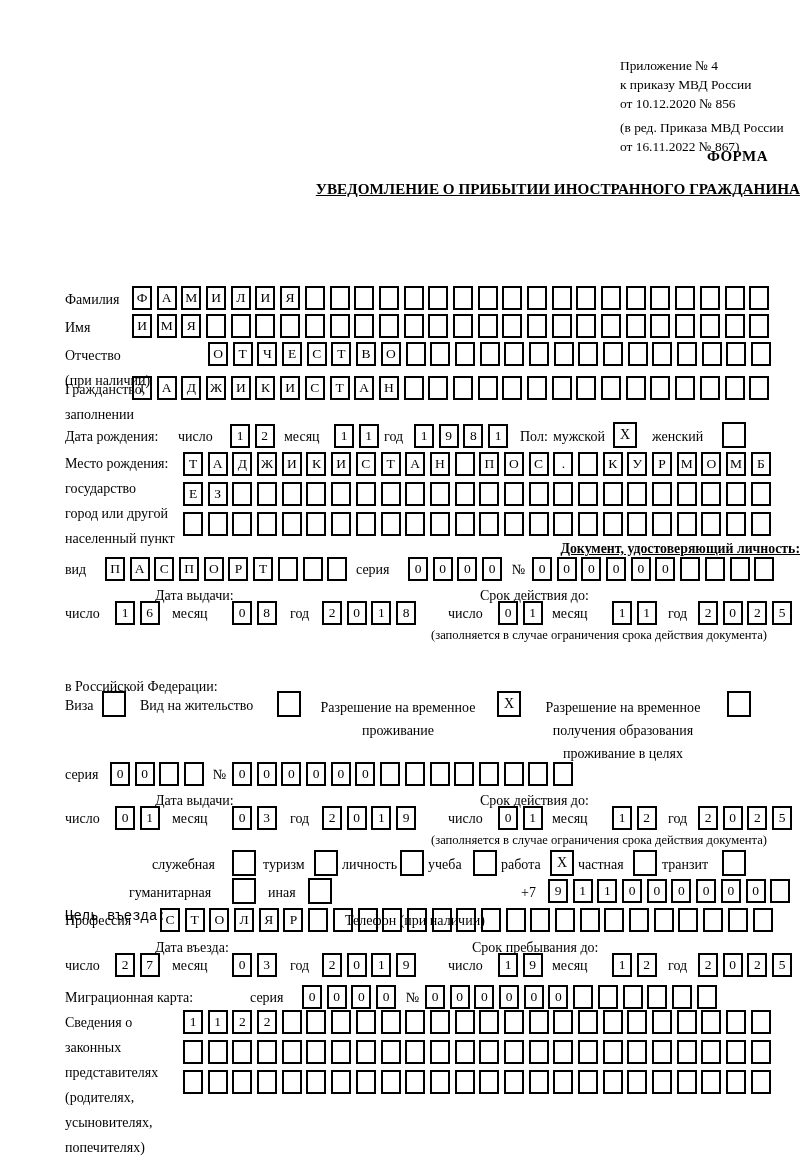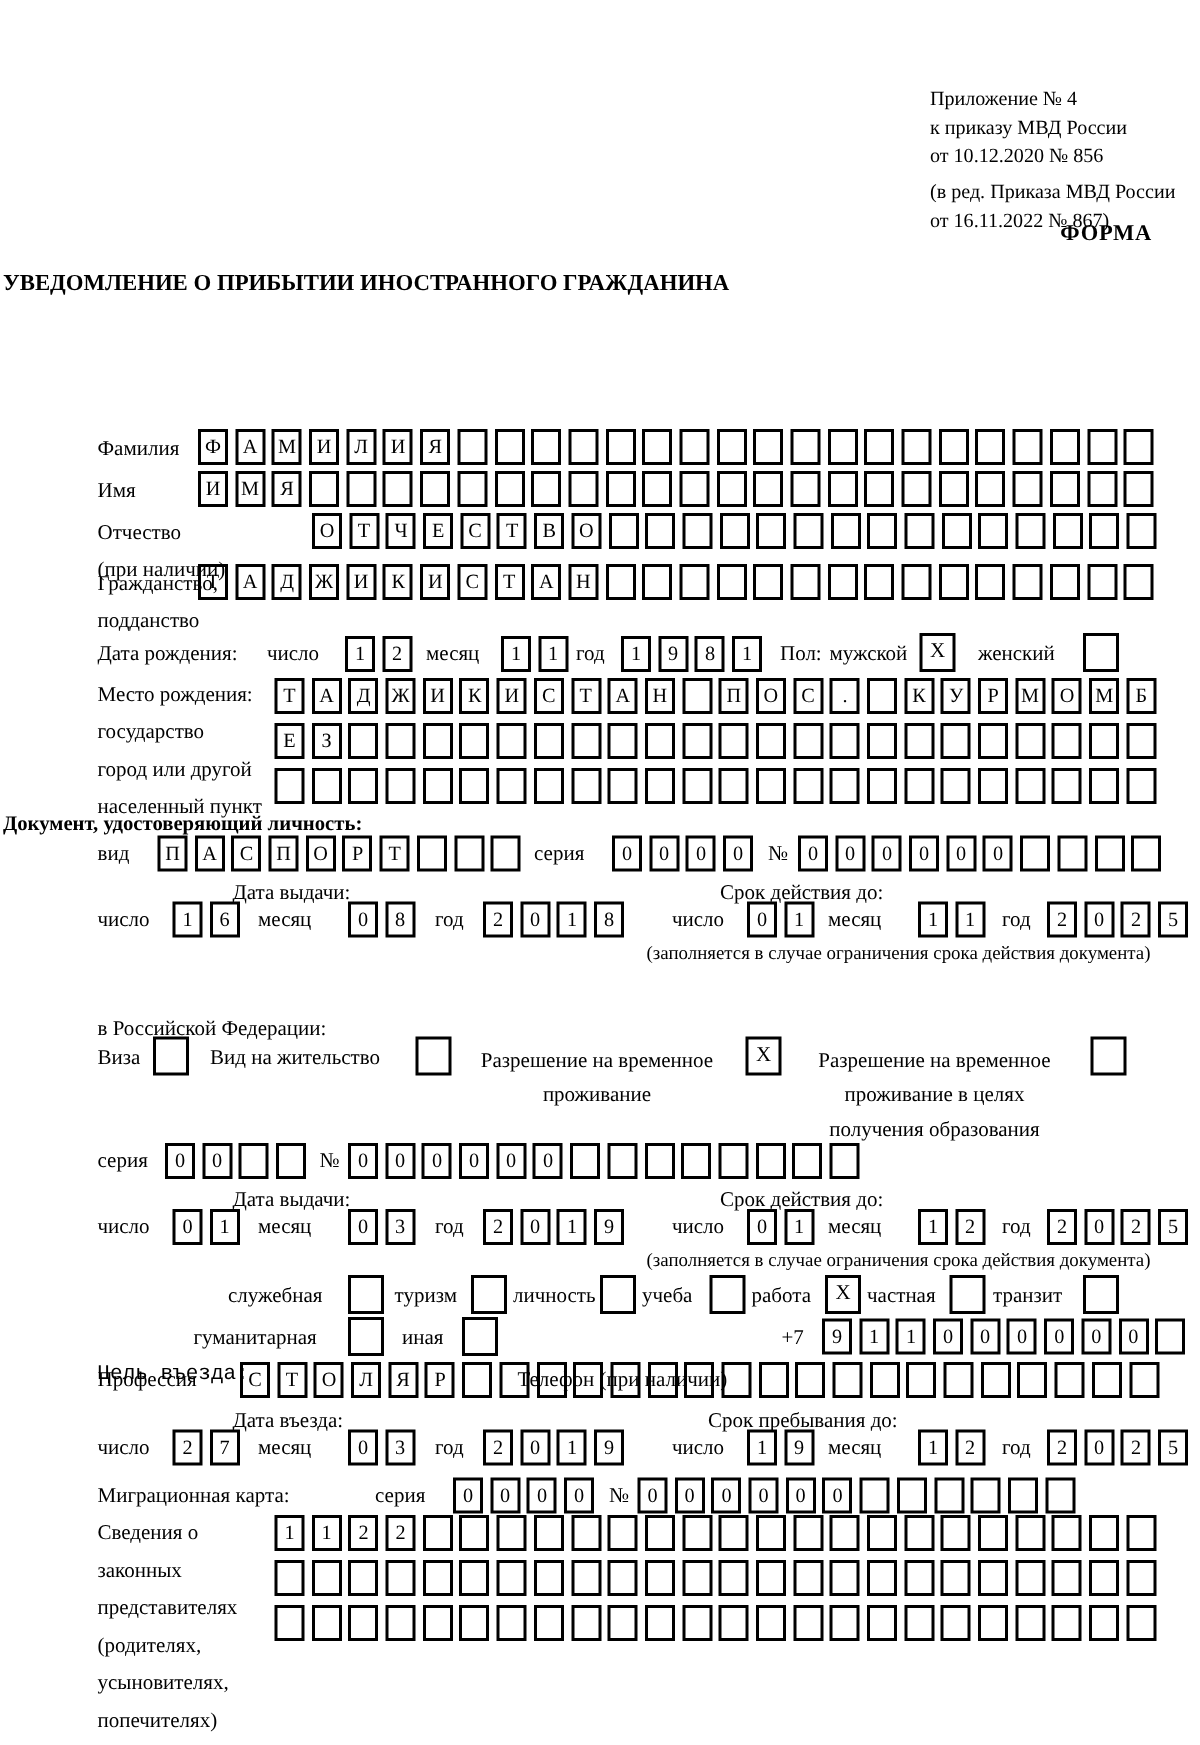"УВЕДОМЛЕНИЕ О ПРИБЫТИИ ИНОСТРАННОГО" .ctr { left: 2px -> 16px; text-align: left -> right; text-decoration: none -> underline }
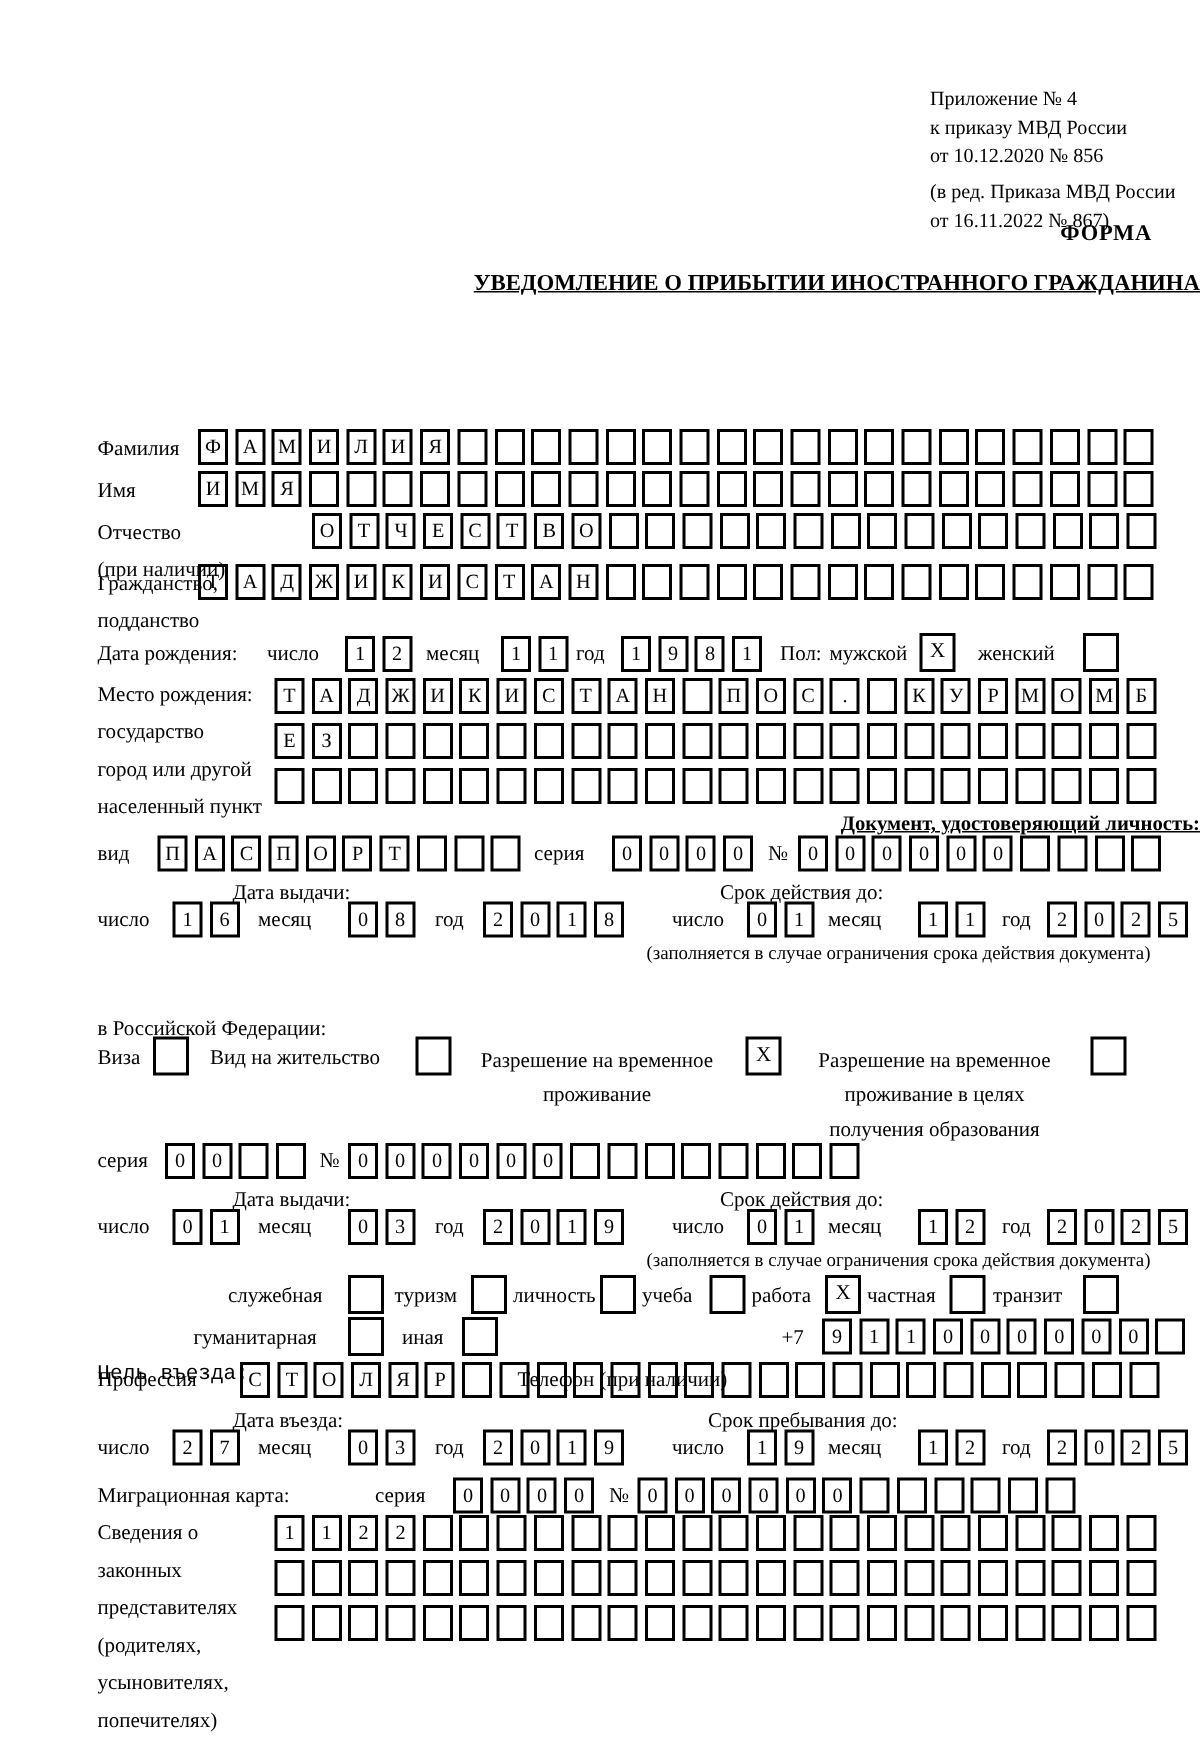"подданство" span.a { text: подданство -> заполнении }
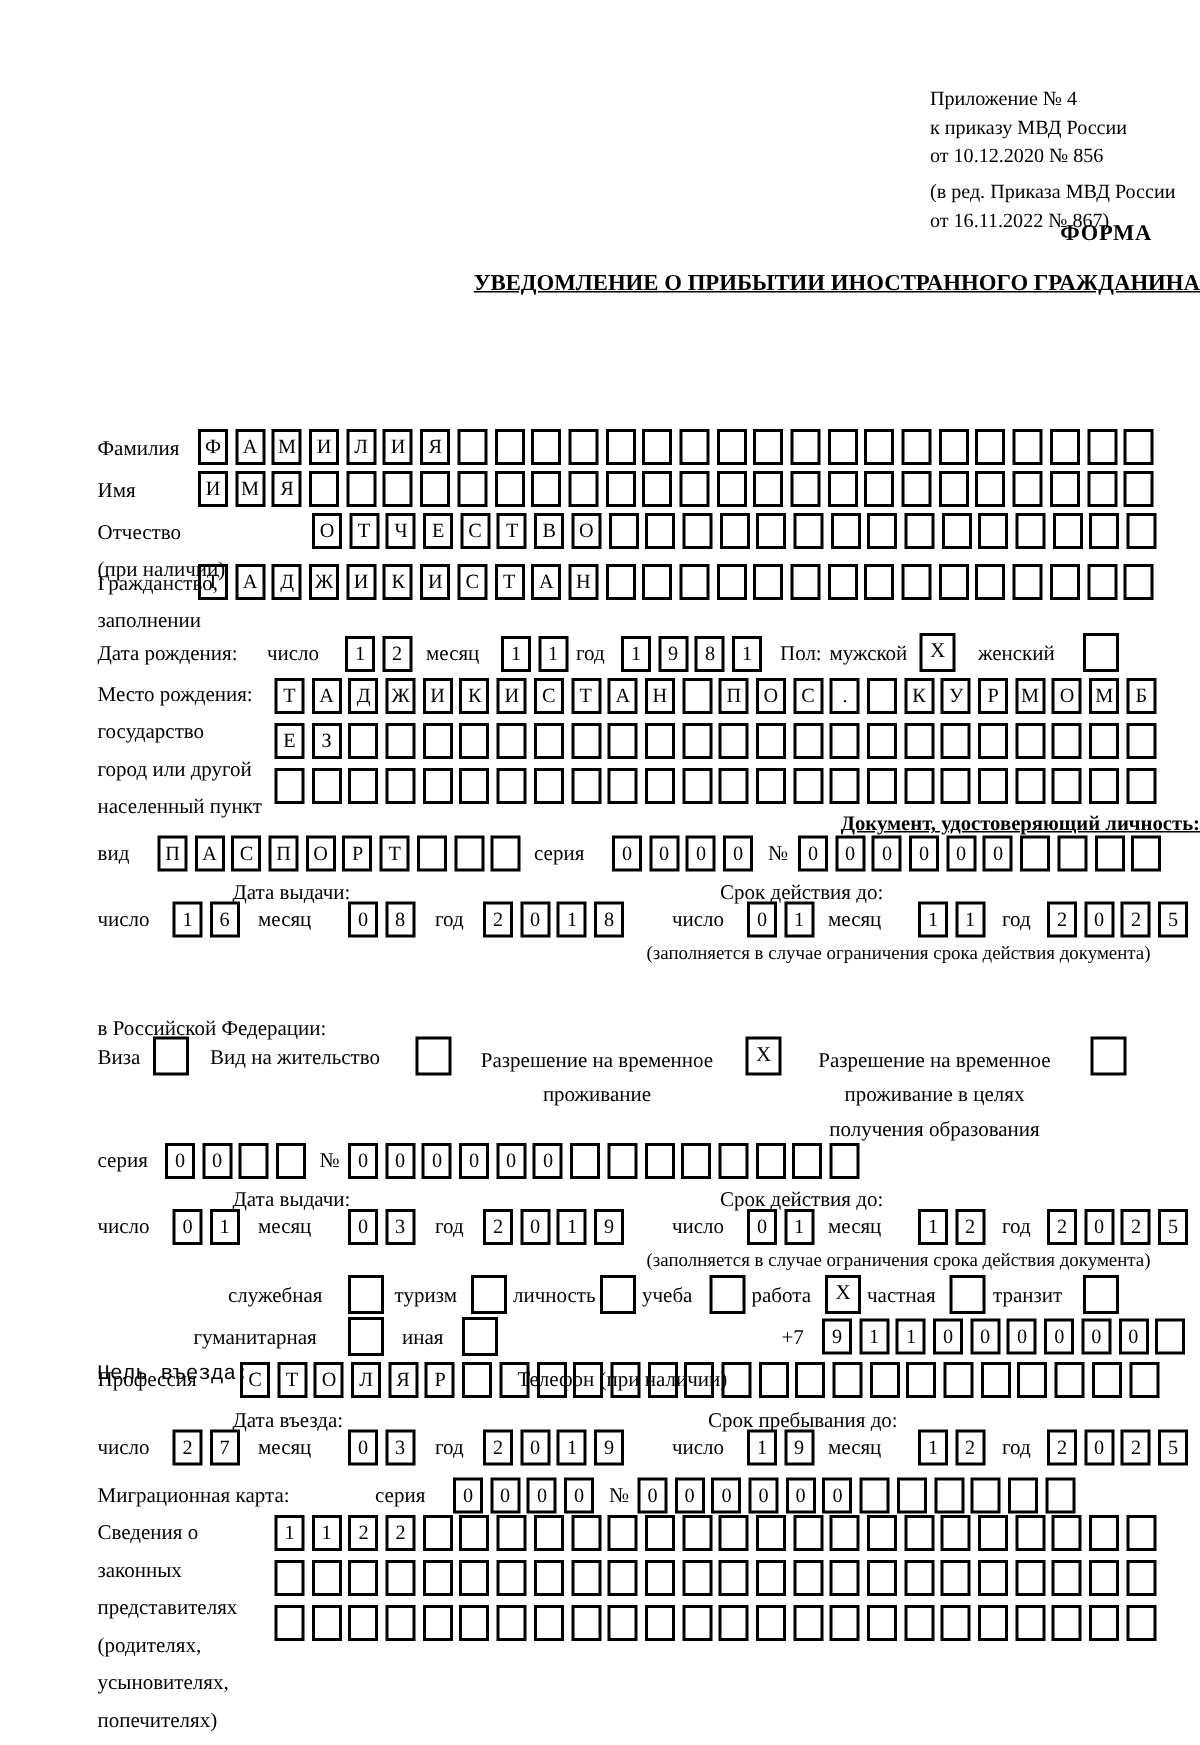"проживание в целях" div { order: before "получения образования" -> after "получения образования" }
